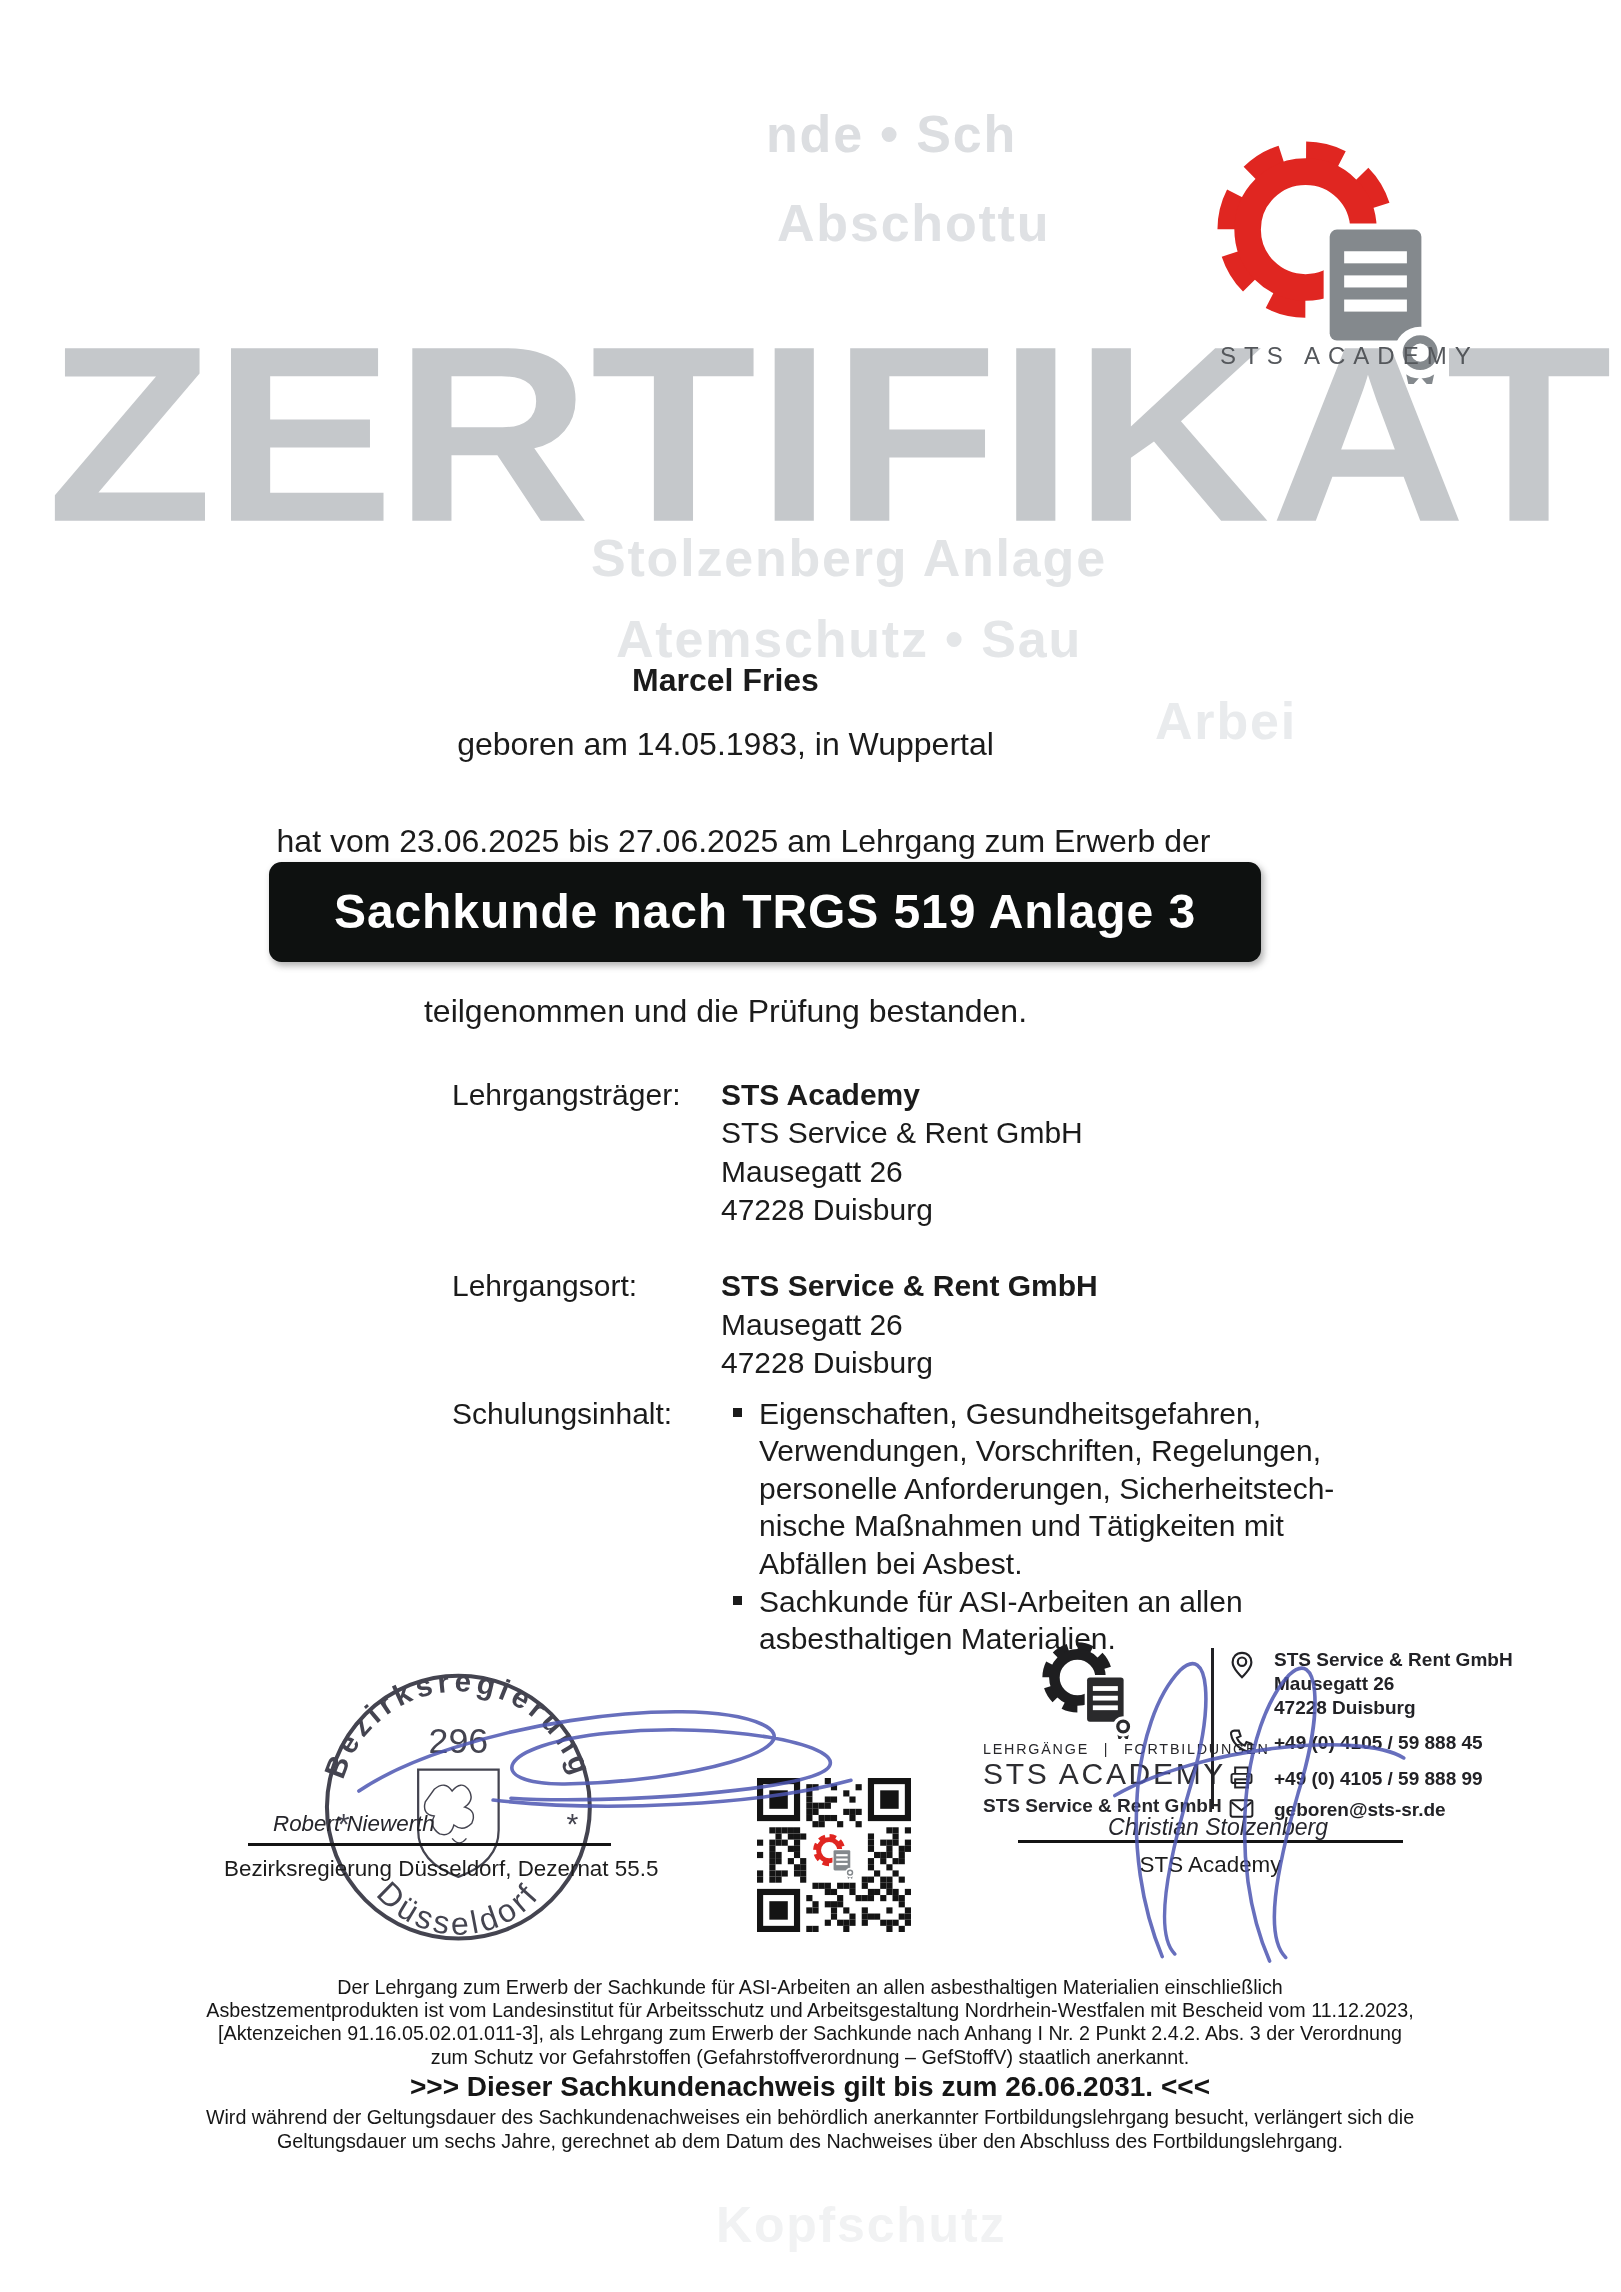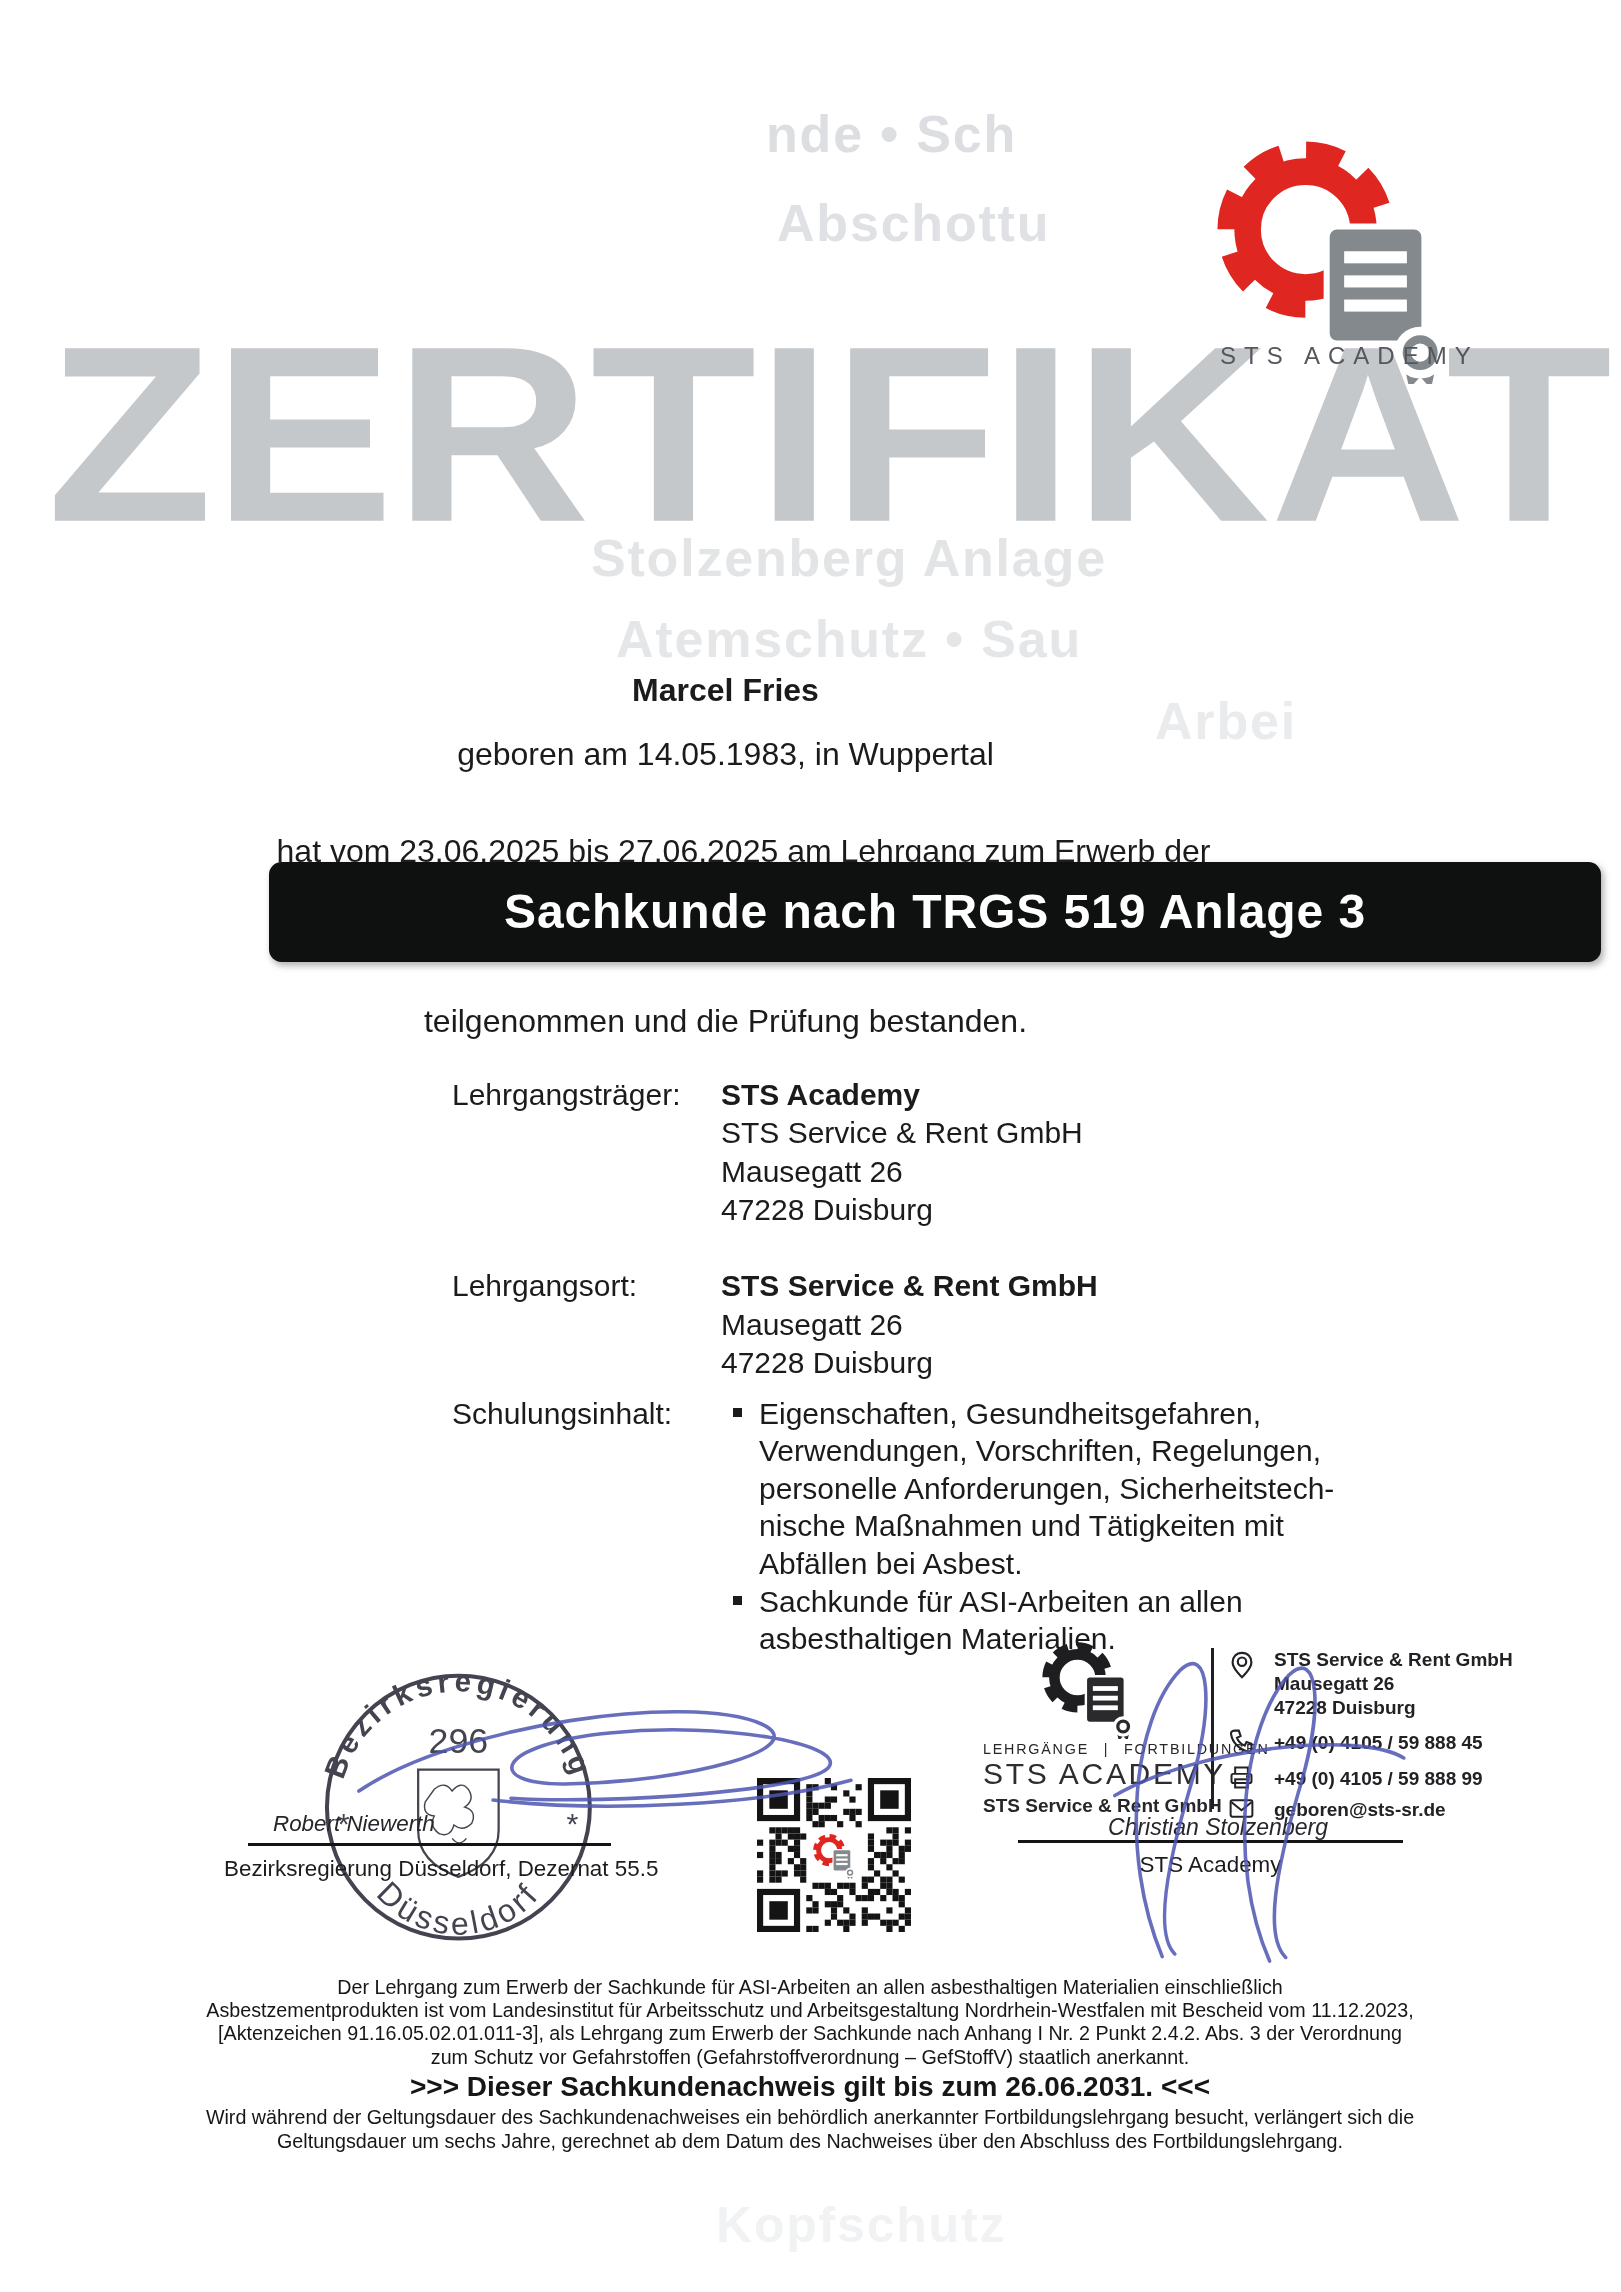"Marcel Fries" .line36 { margin-top: 10px -> none }
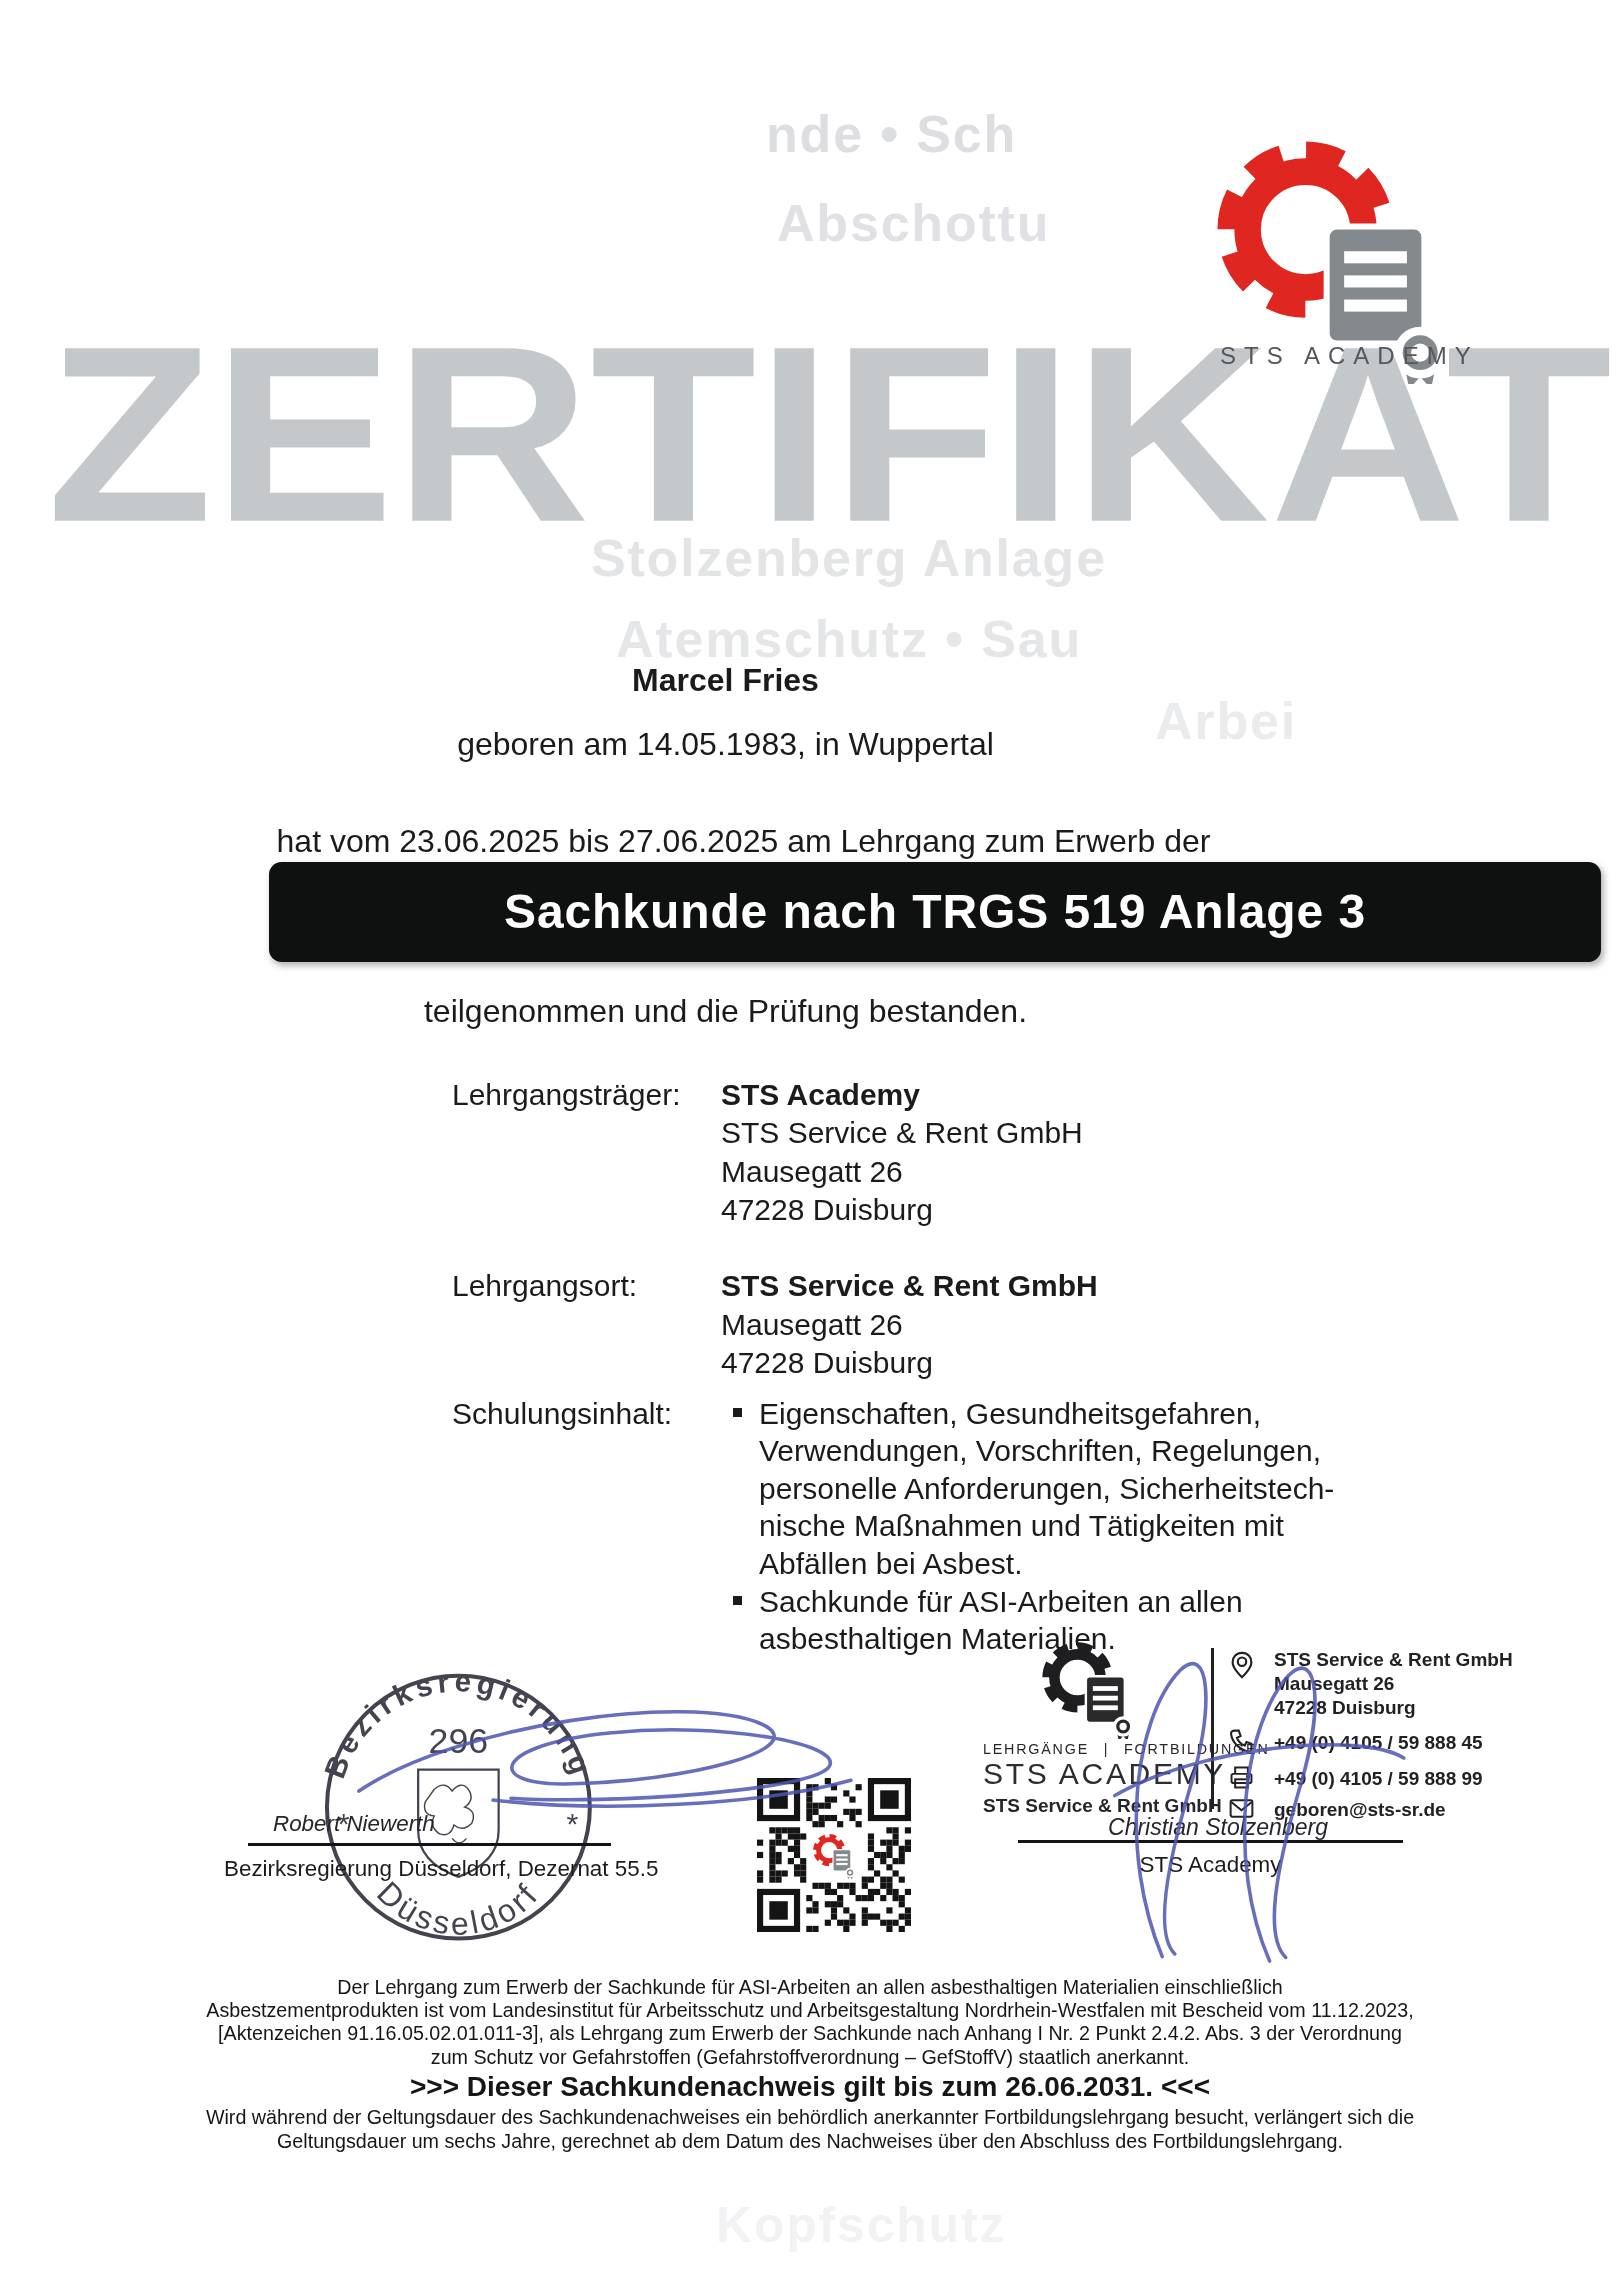"Sachkunde nach TRGS 519 Anlage" .banner { width: 1332px -> 992px }
